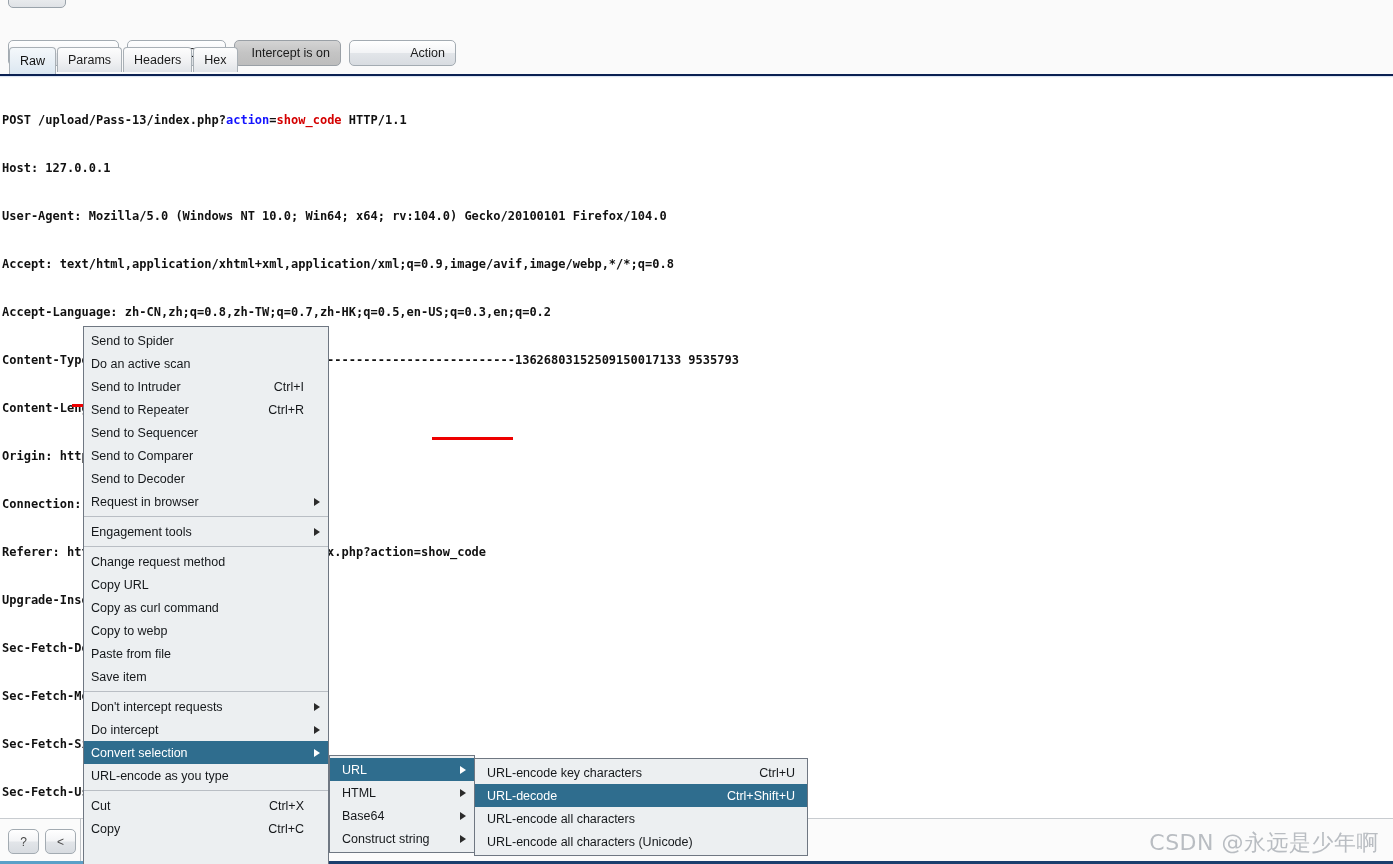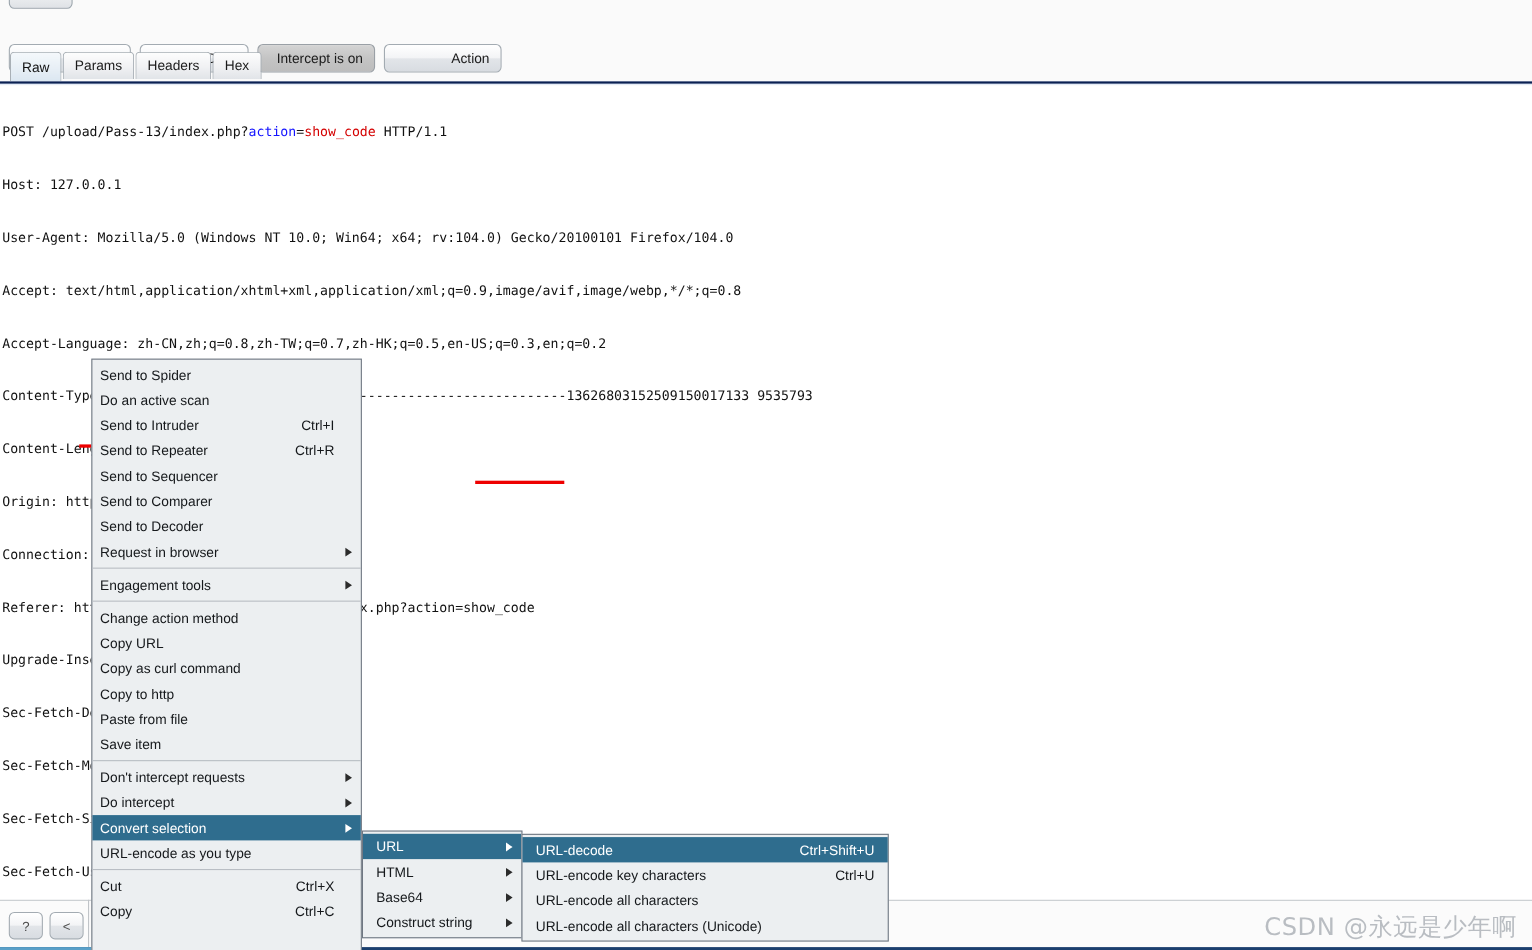"POST" .editor .ln { font-weight: none -> bold }
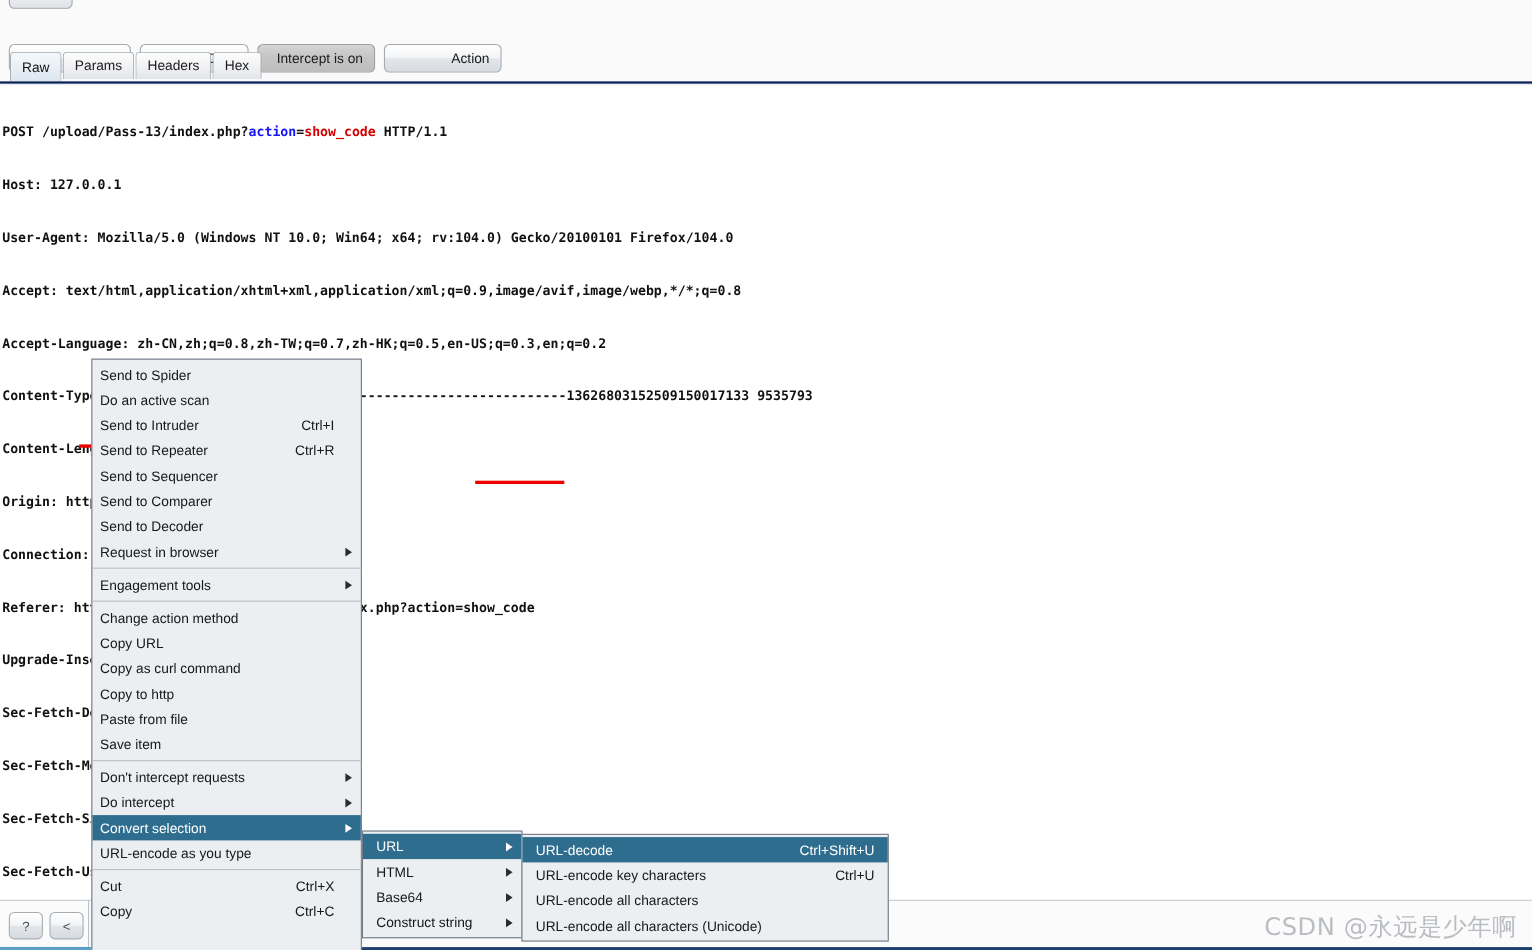"Change action method" span { text: action -> request }
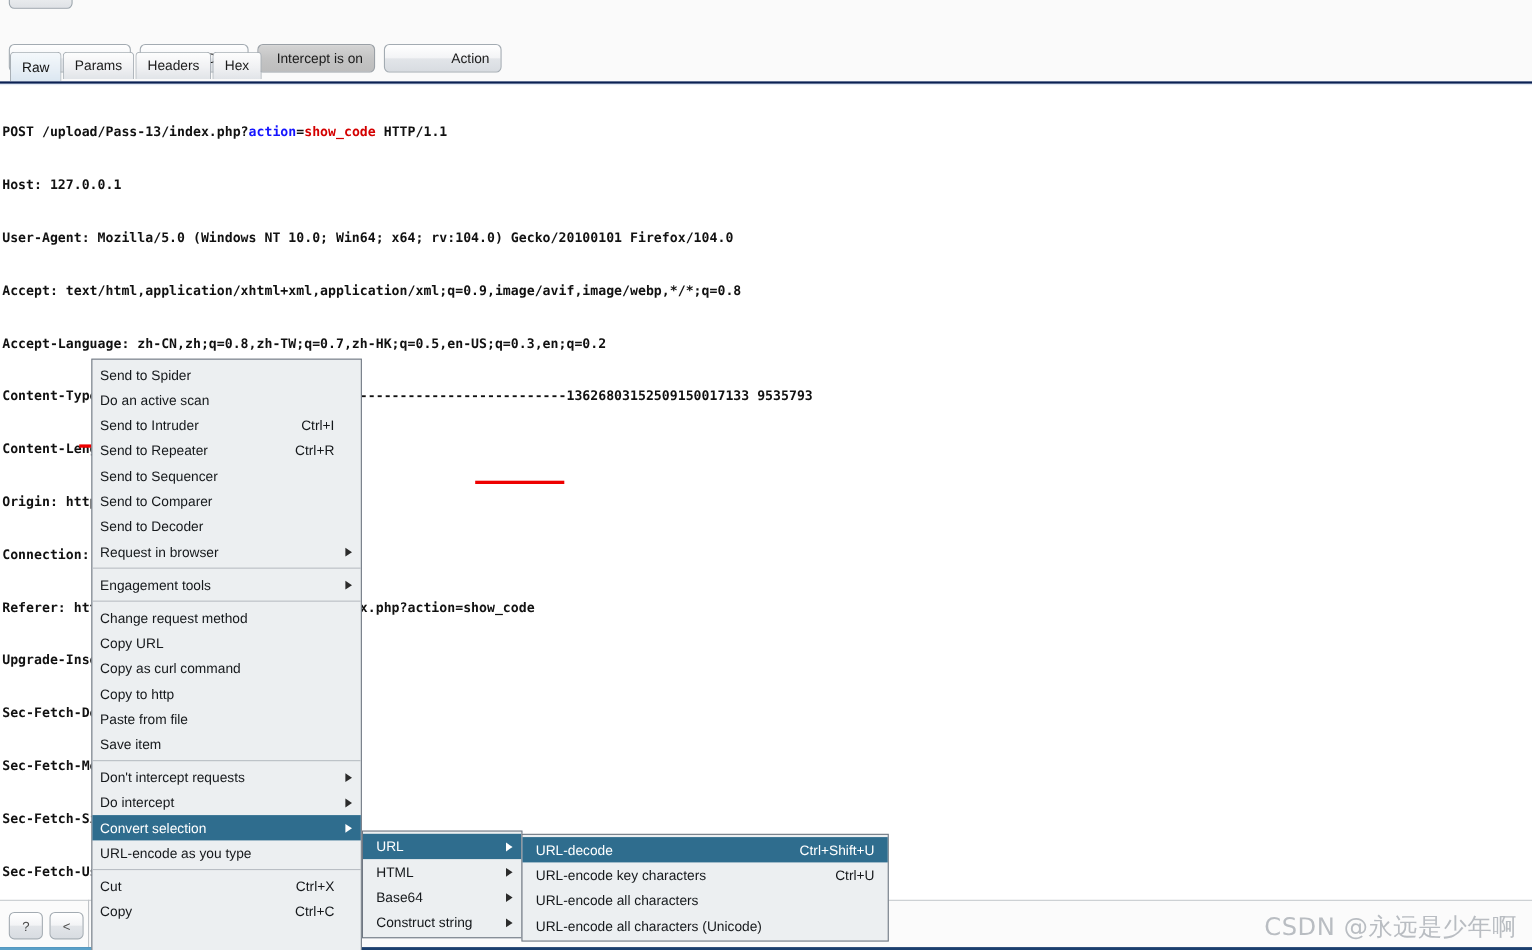"Copy to http" span { text: http -> webp }
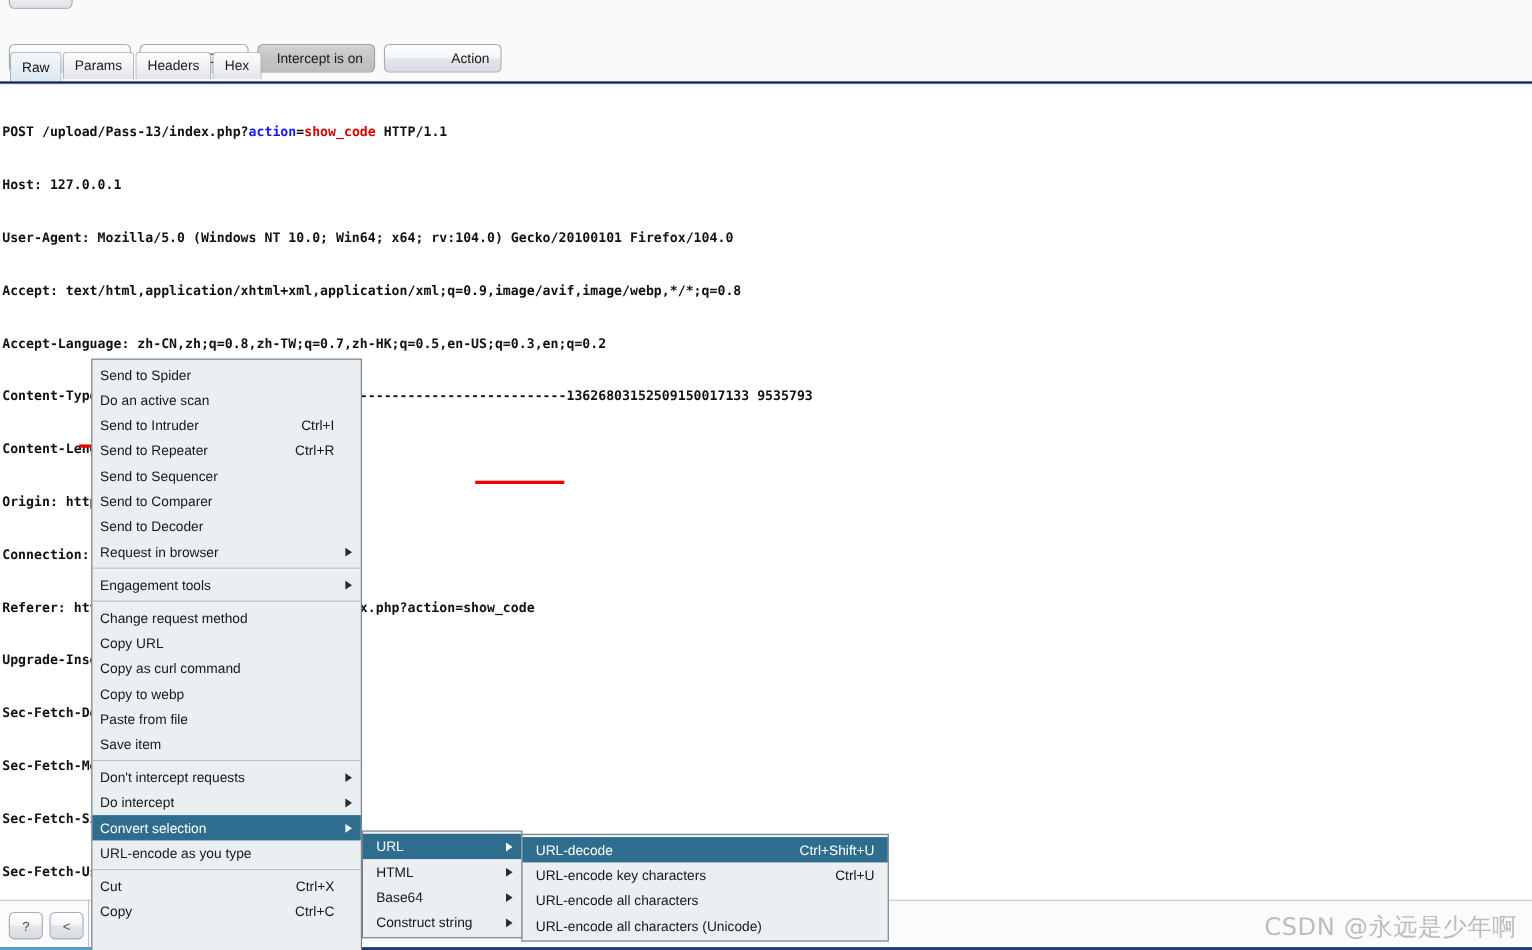"URL-decode" div.mi { order: before "URL-encode key characters" -> after "URL-encode key characters" }
